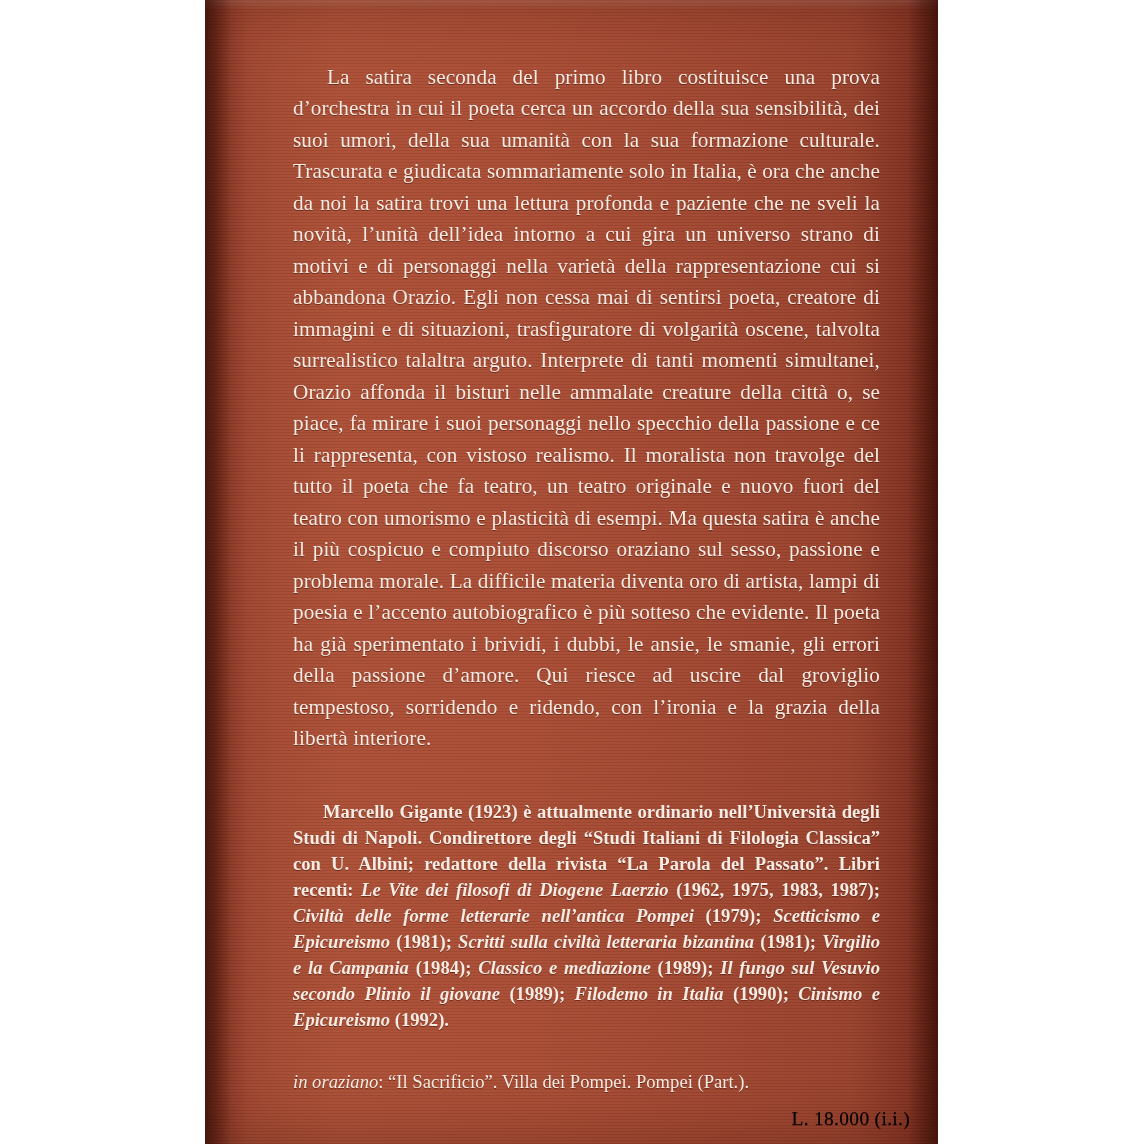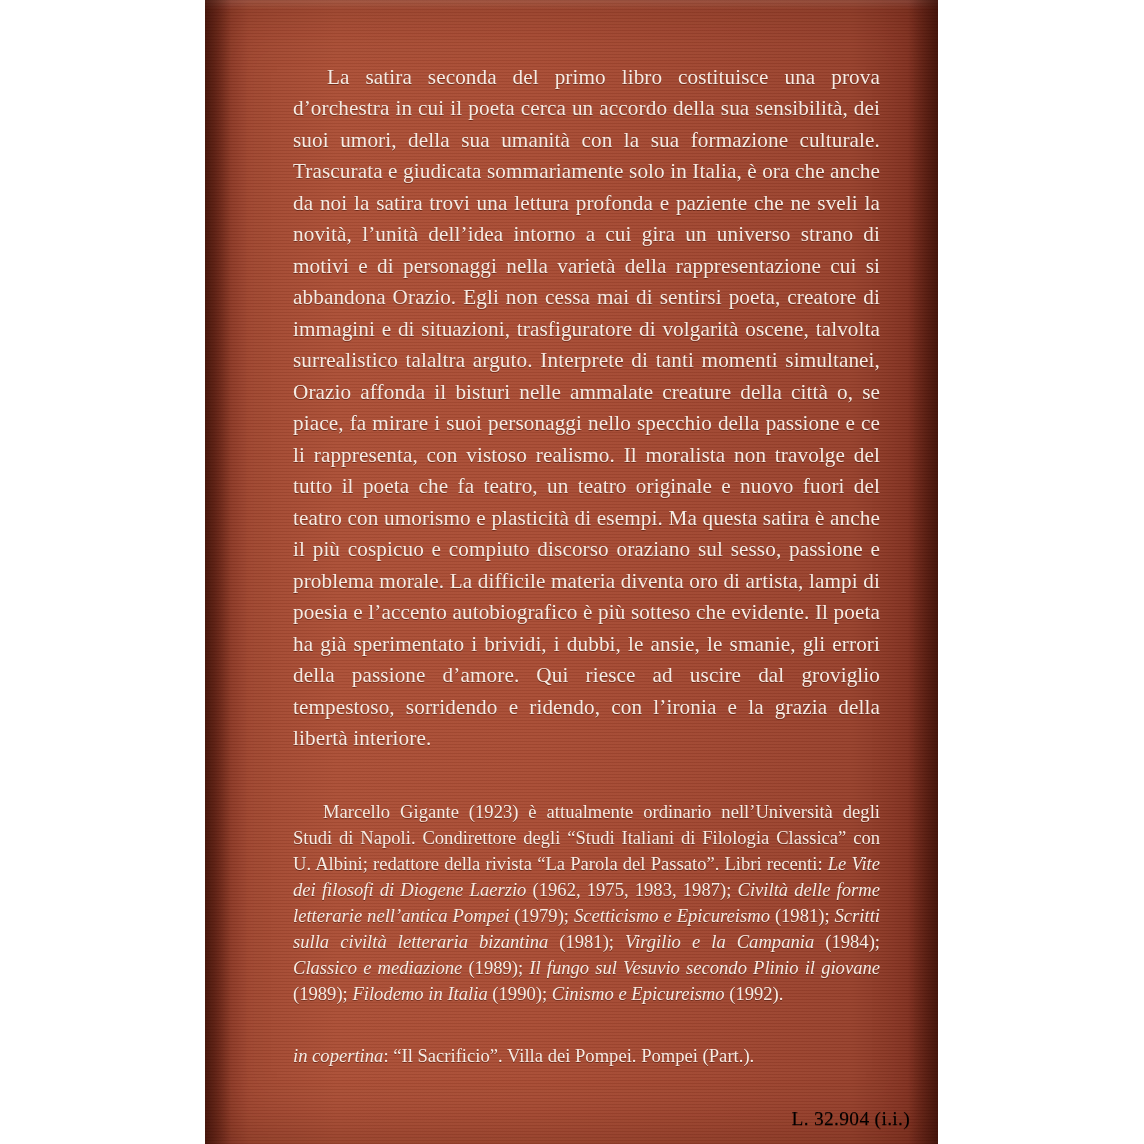"Marcello Gigante (1923) è attualmente" .bio { font-weight: none -> bold }
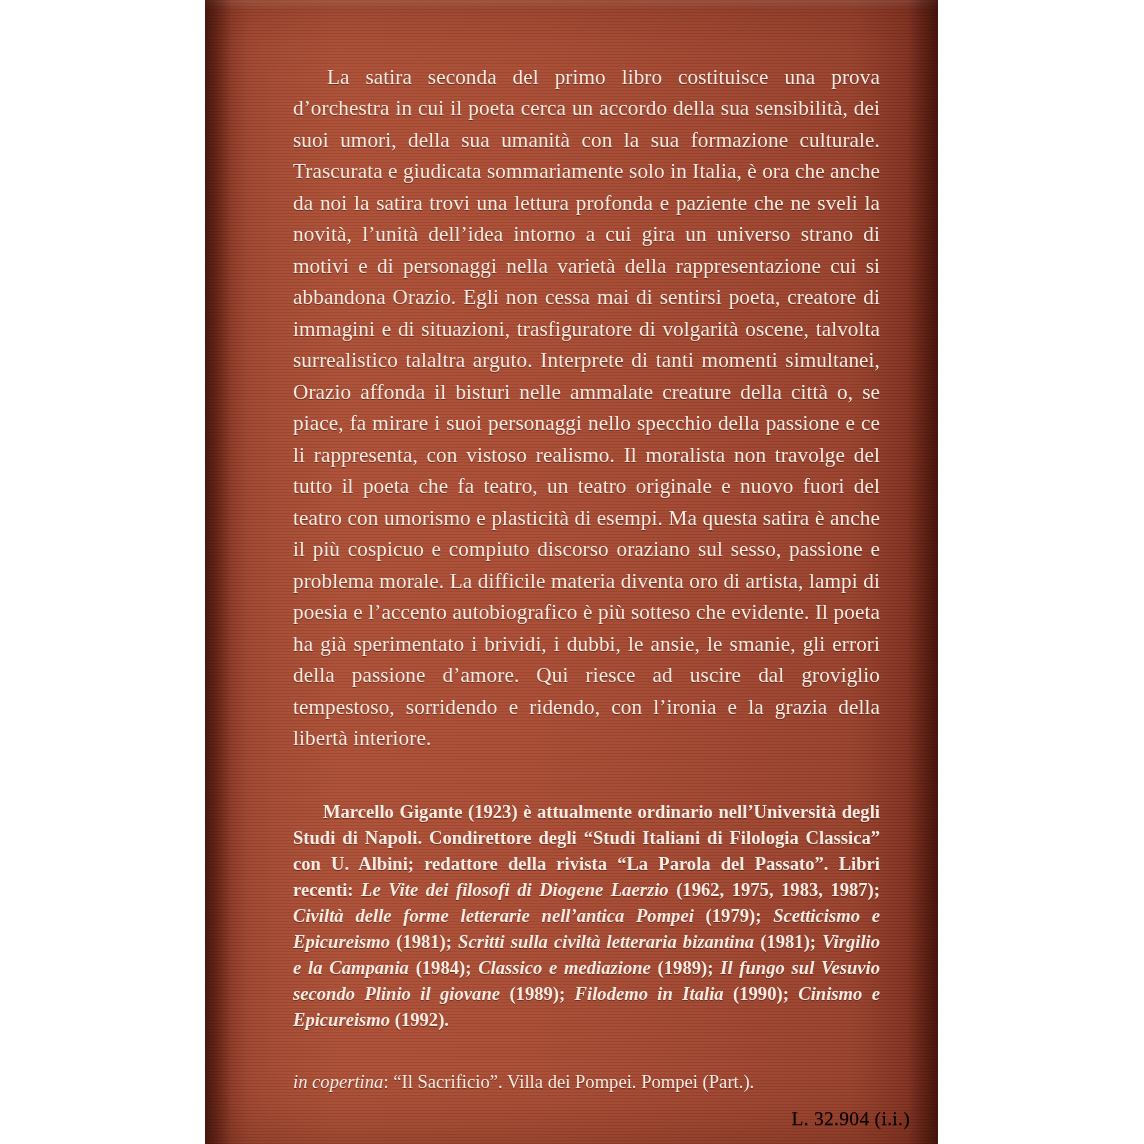"in copertina" span.lead { text: copertina -> oraziano }
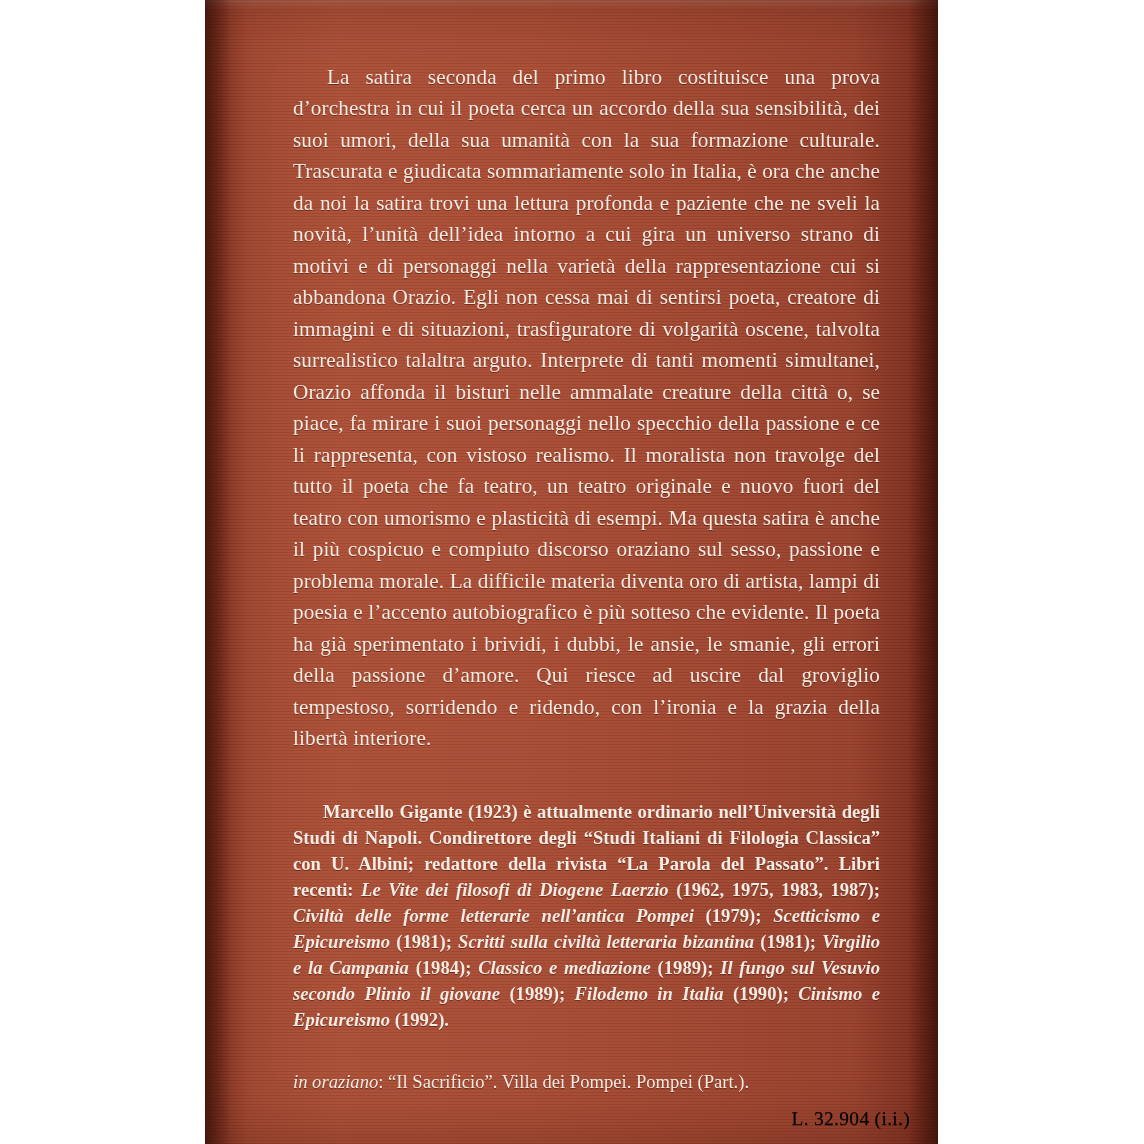"L. 32.904 (i.i.)" div.price { text: 32.904 -> 18.000 }
